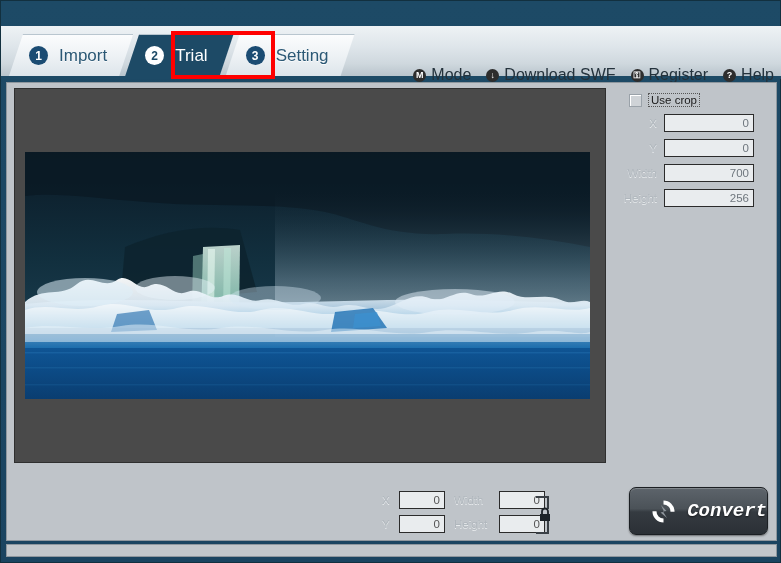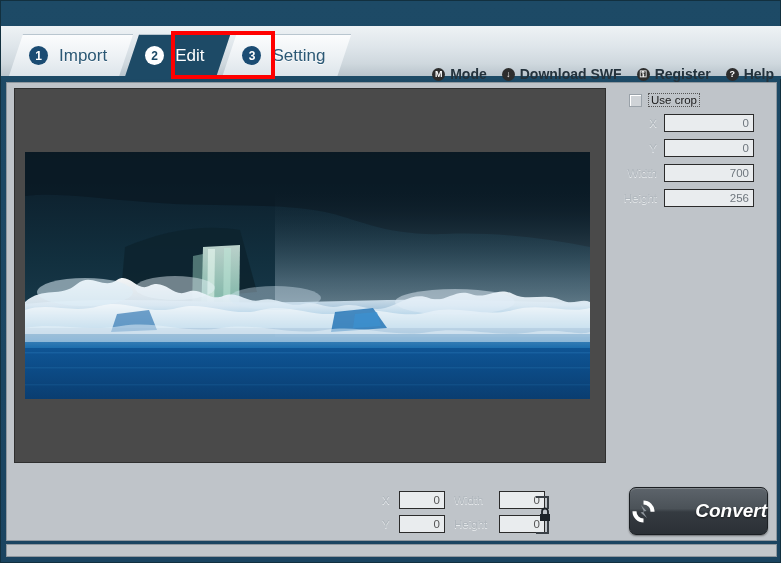"Edit" span.lbl { text: Edit -> Trial }
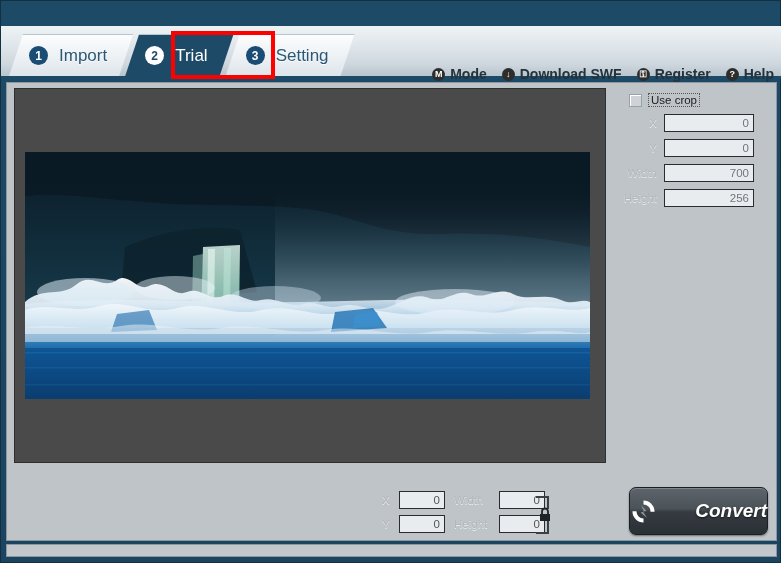"Mode" .hm-txt { font-size: 14px -> 16px; font-weight: bold -> none }
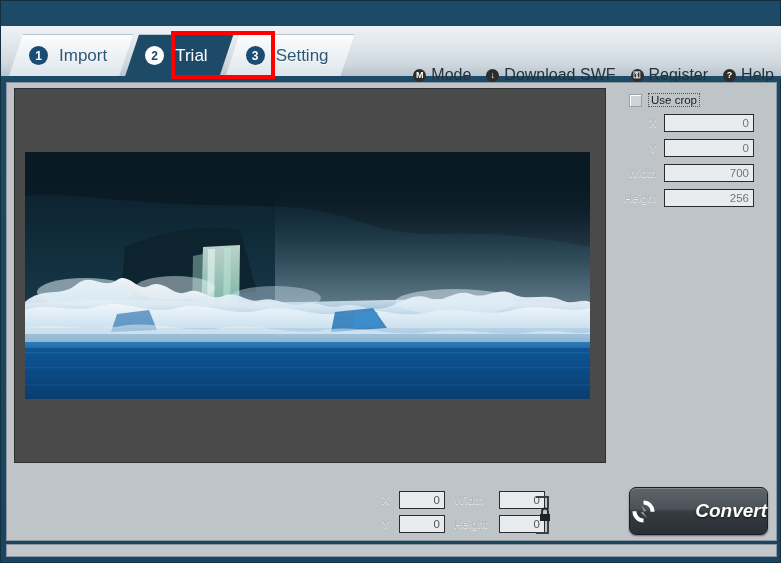"Convert" .convert { font-family: none -> Liberation Mono, monospace; justify-content: space-between -> flex-end }
